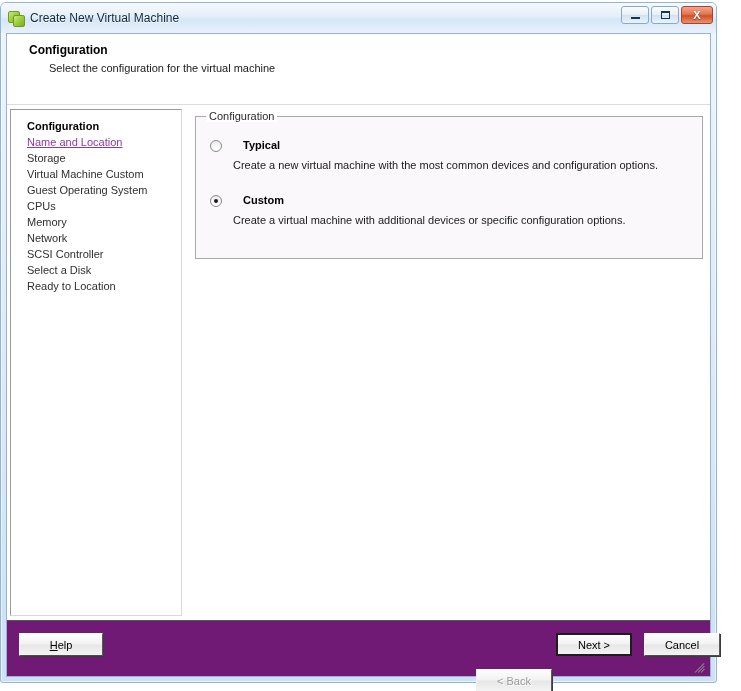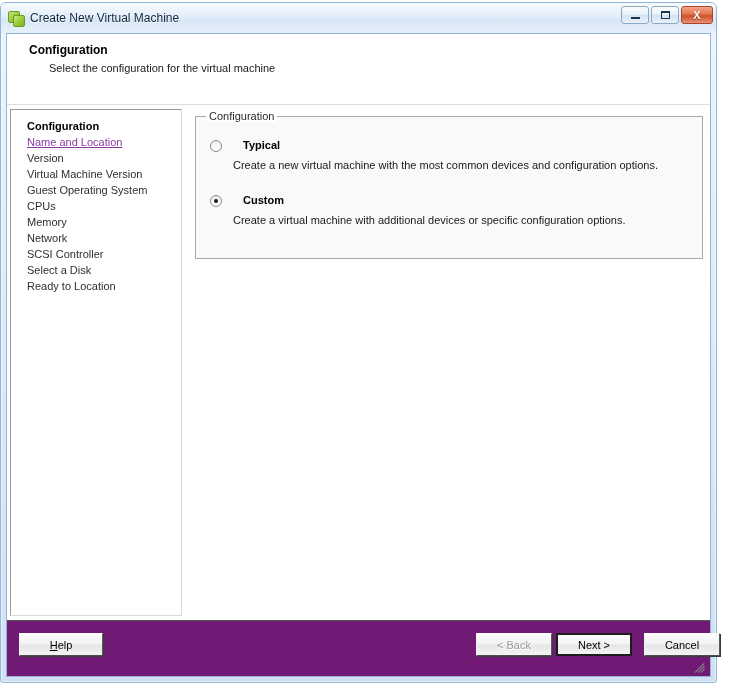"Version" div.nav-item { text: Version -> Storage }
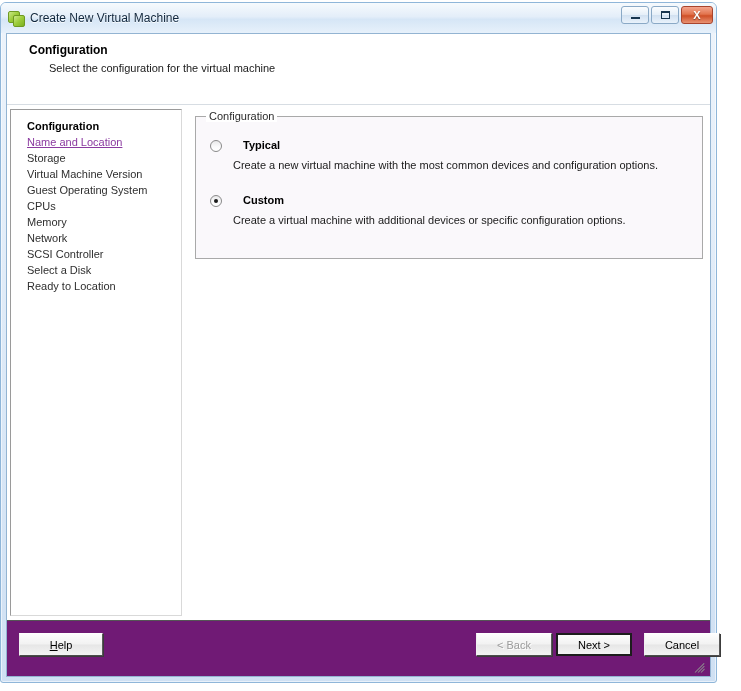"Virtual Machine Version" div.nav-item { text: Version -> Custom }
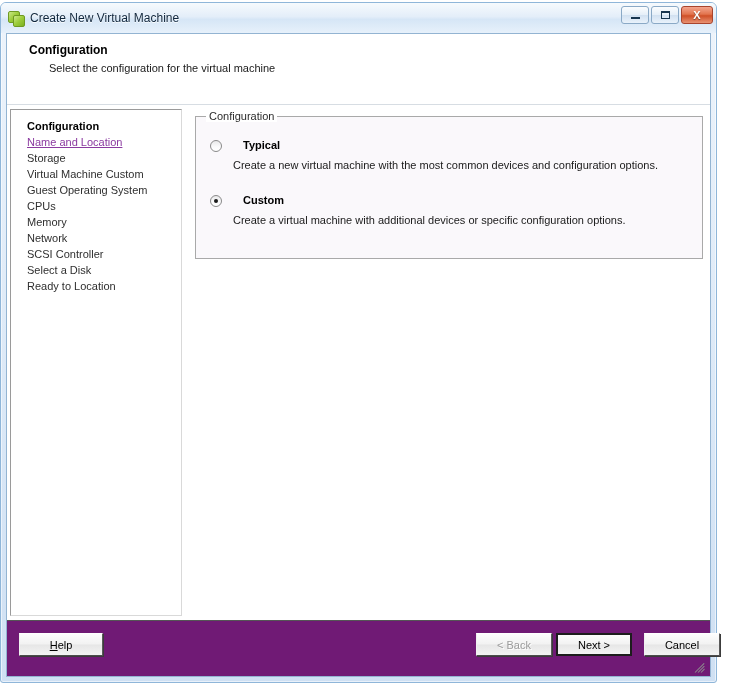"< Back" .btn.disabled { margin-top: none -> 36px }
